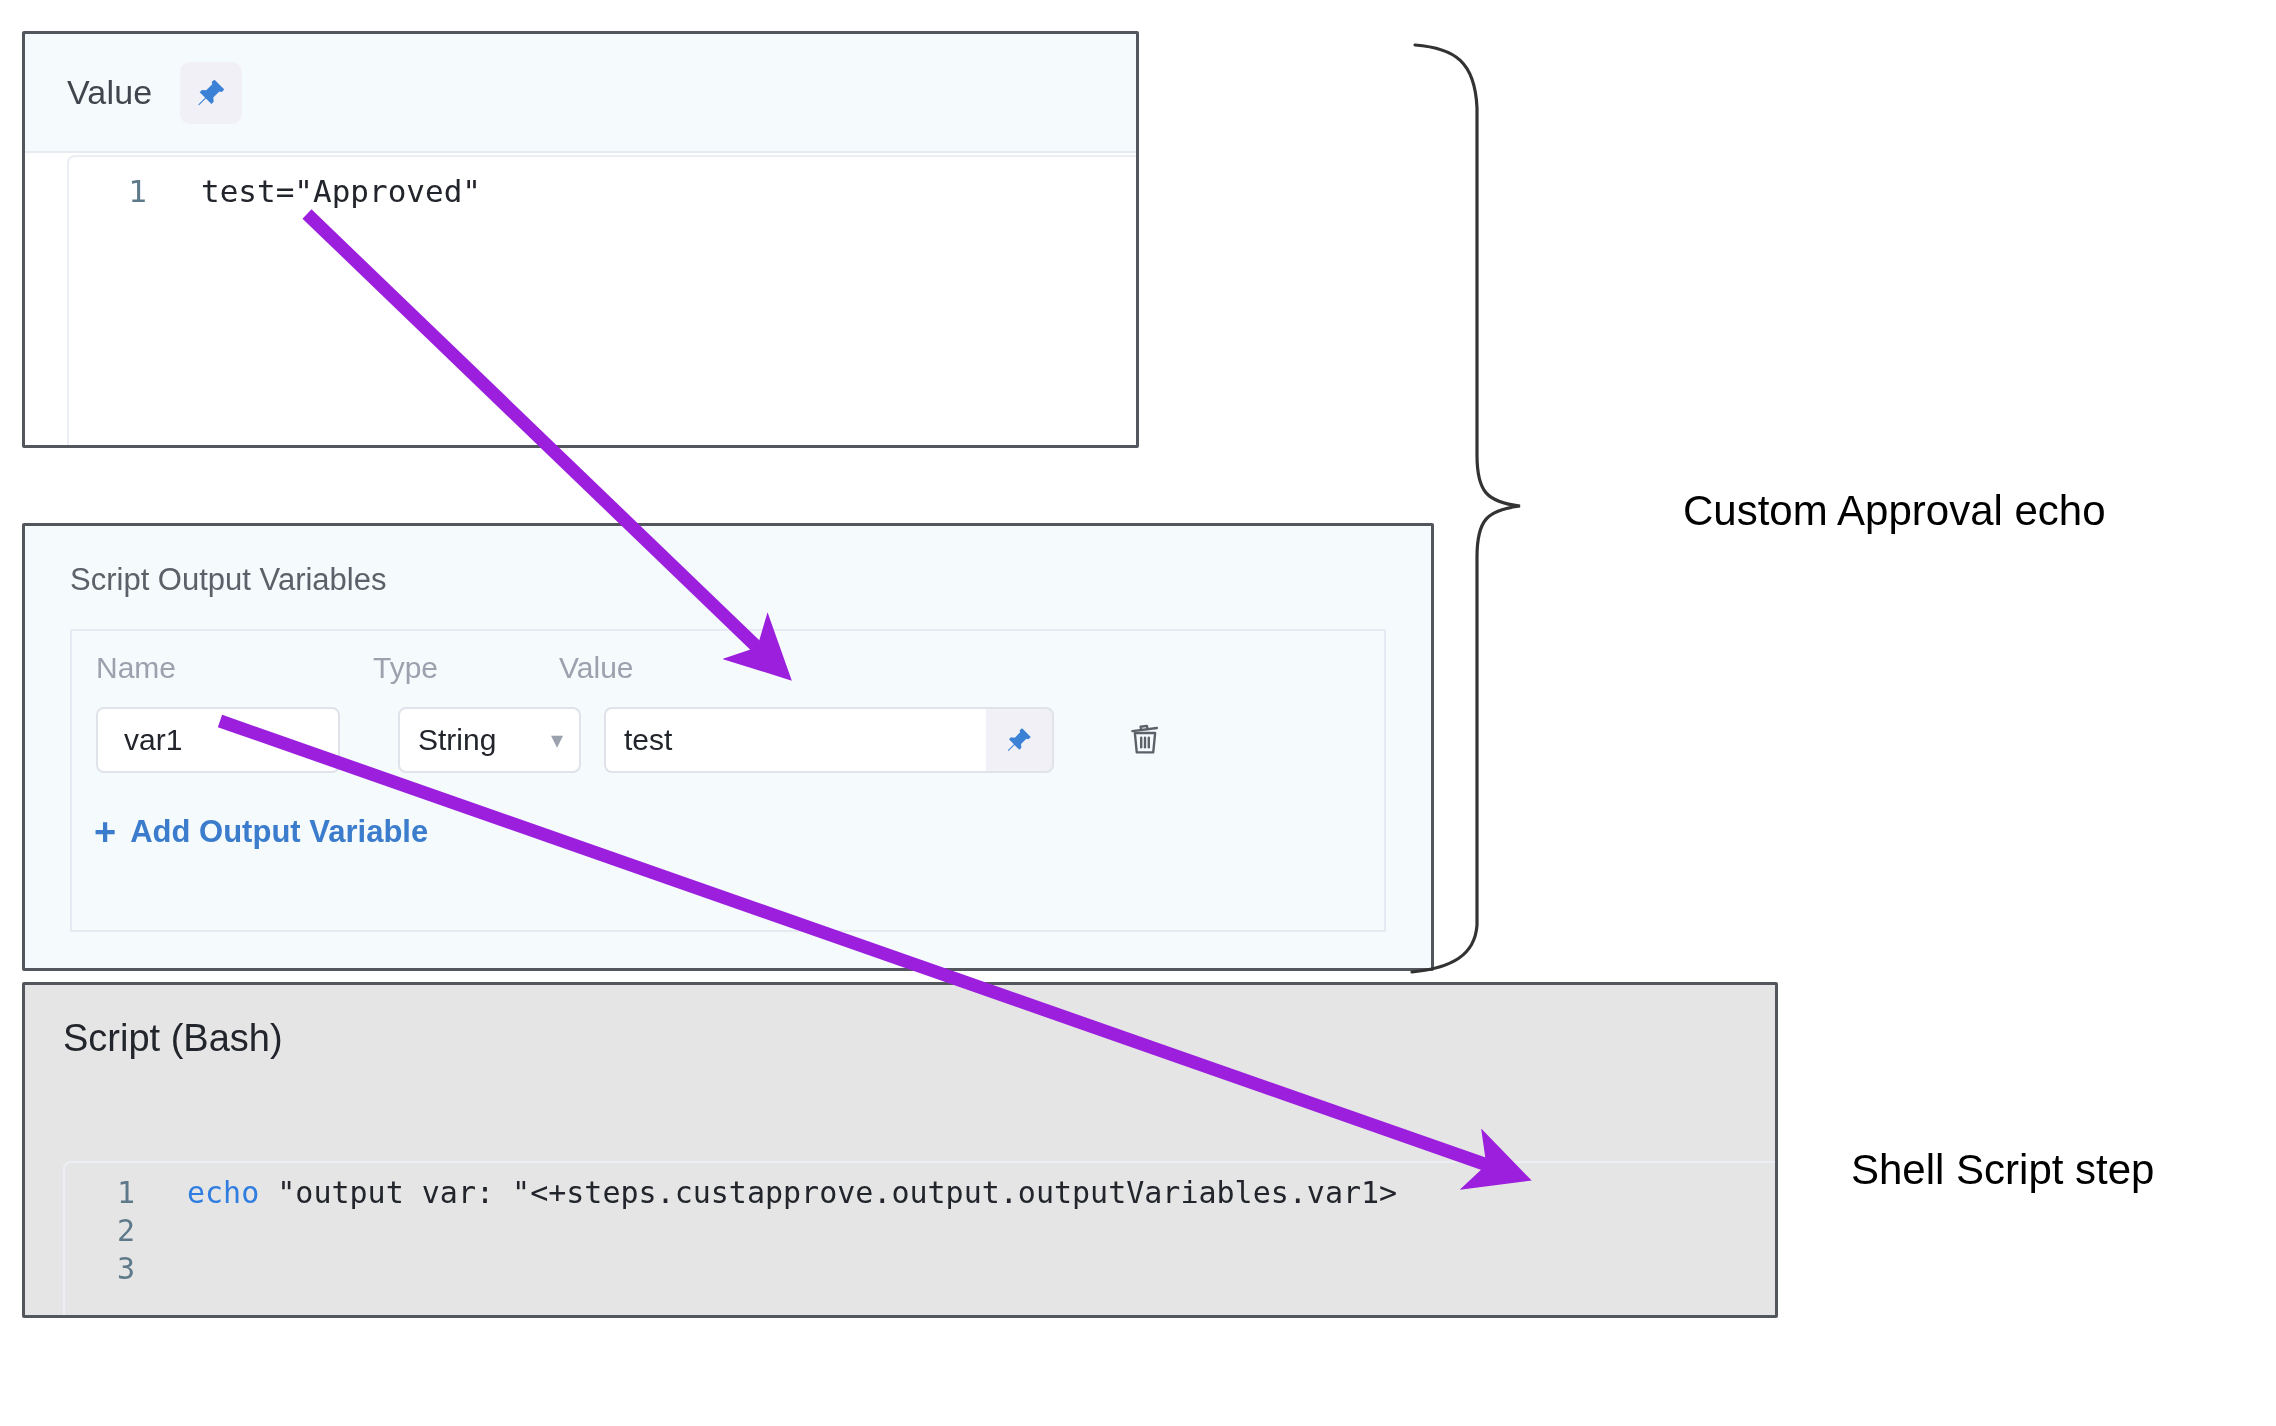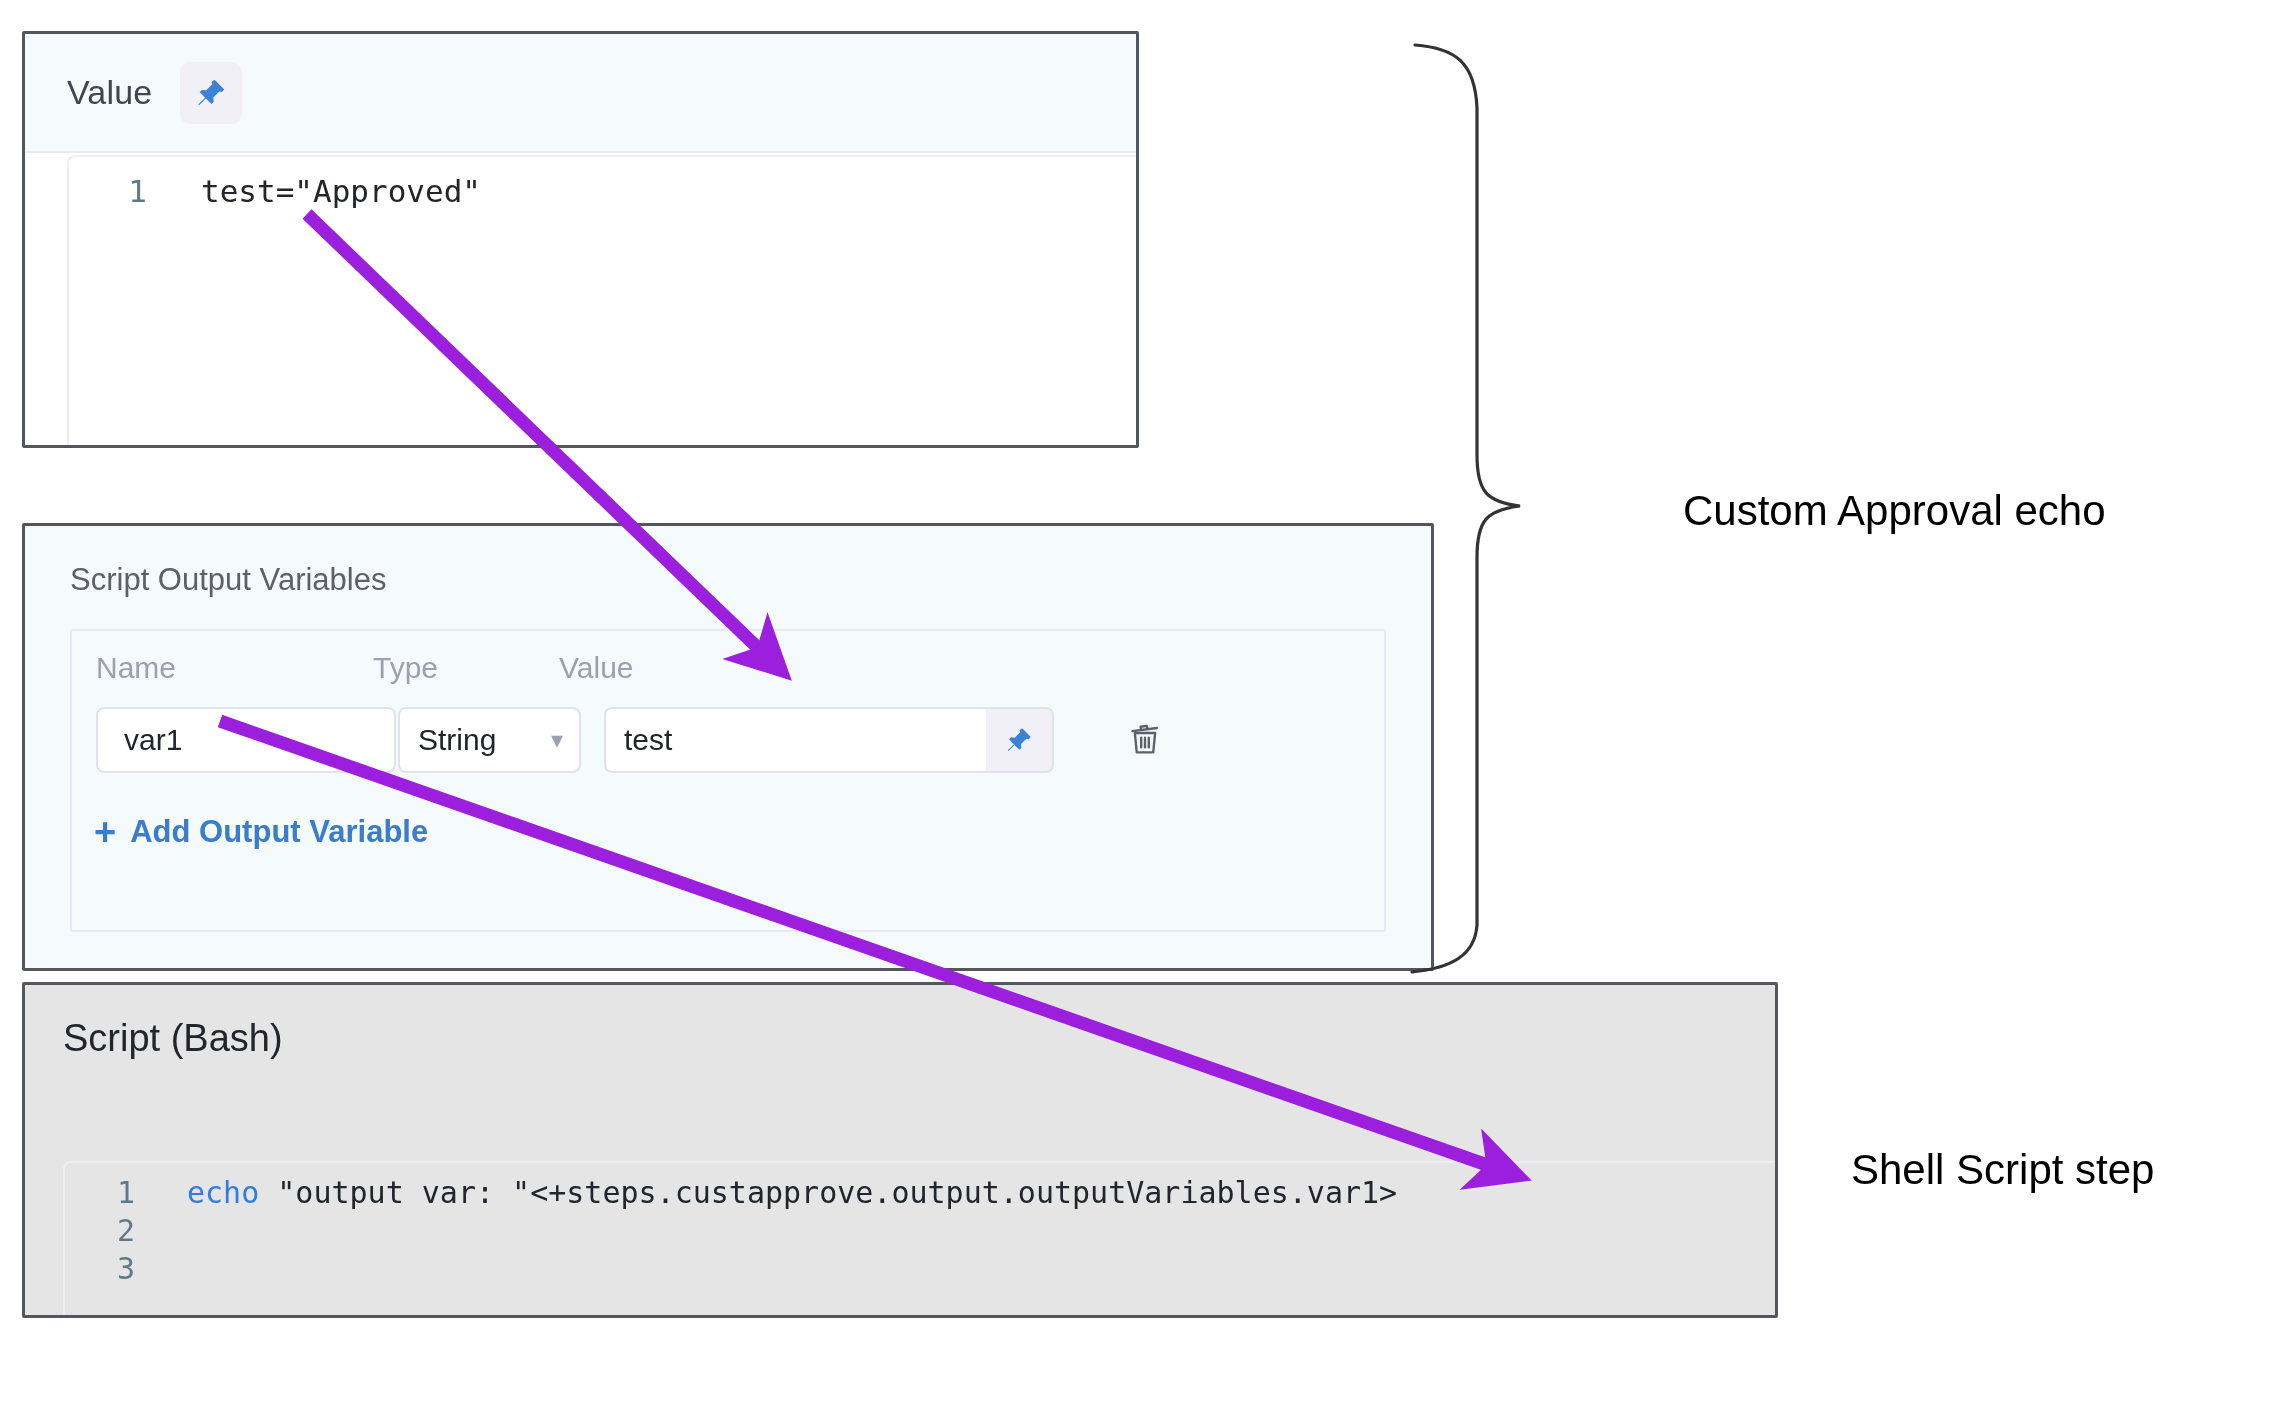"var1" .field-name { width: 300px -> 244px }
